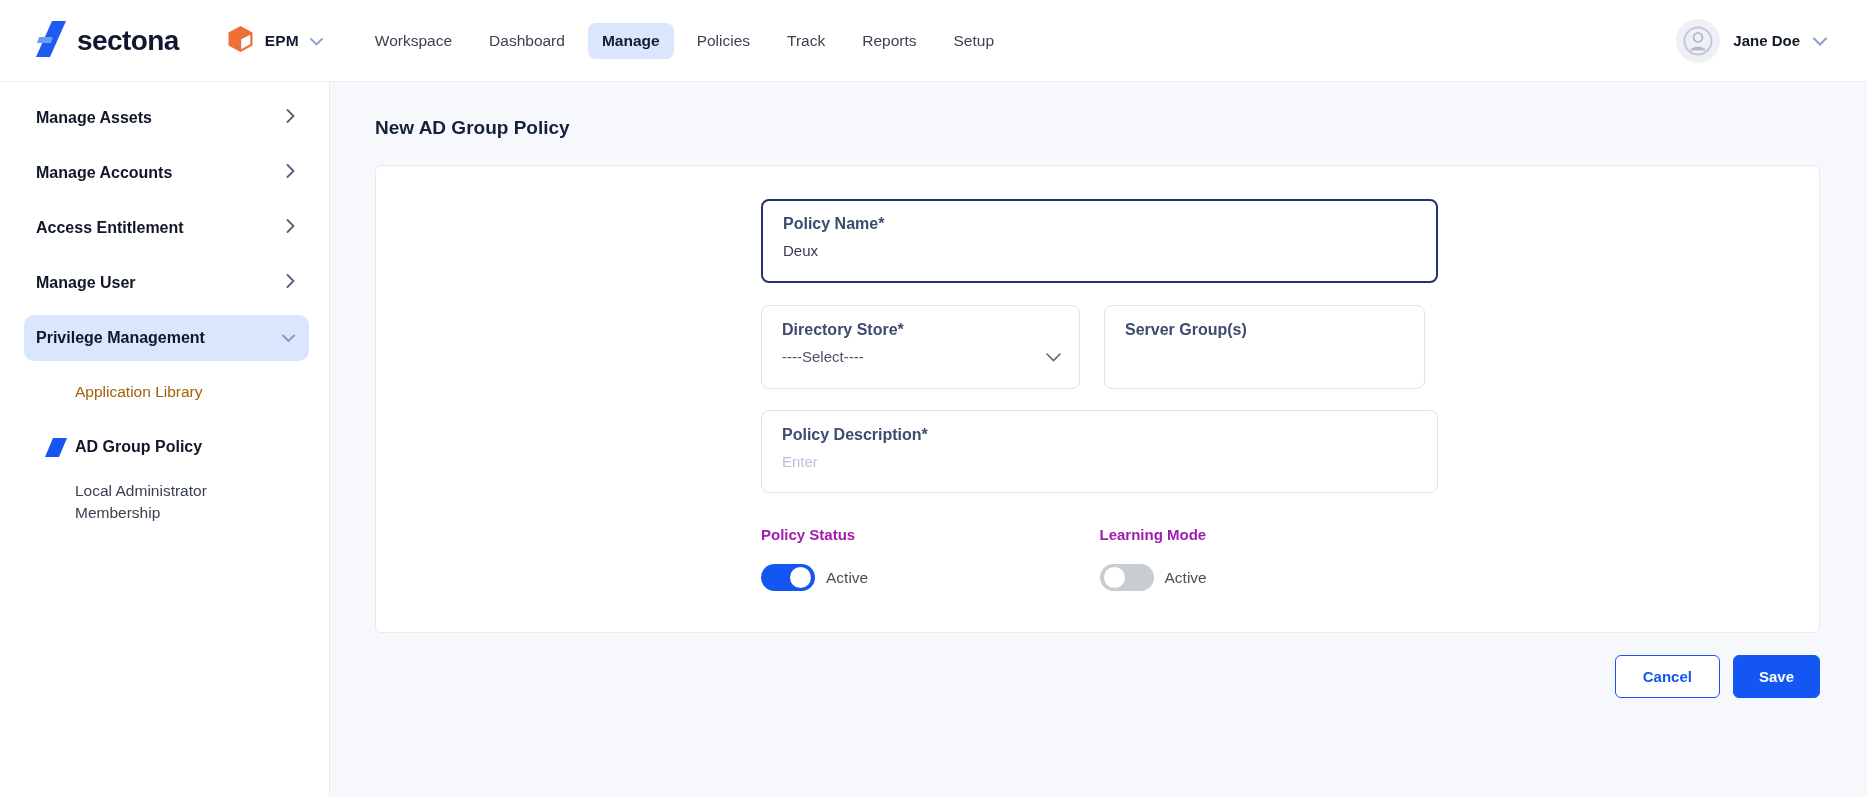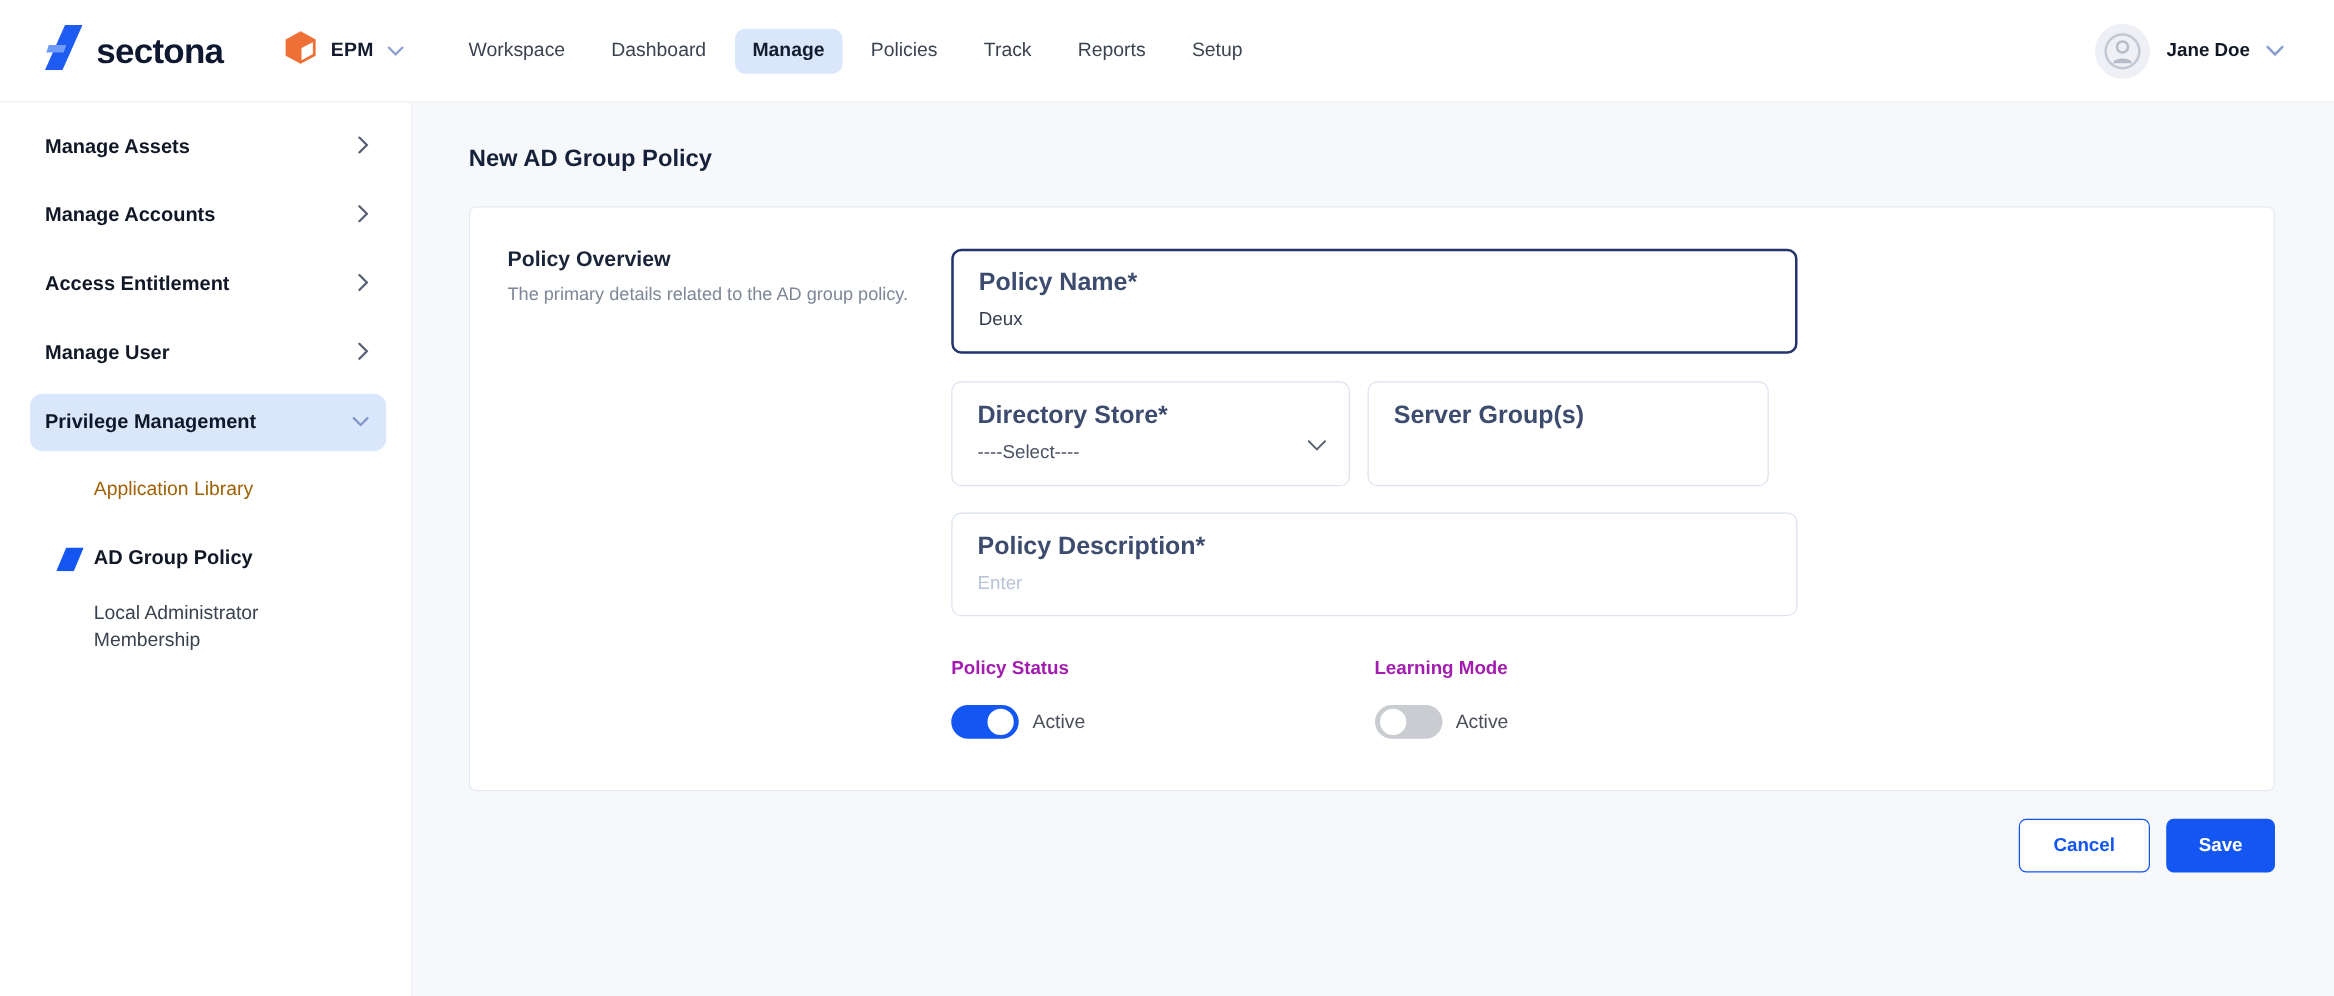"Policy Overview" div.section-info { html: <div> <div>Policy Overview</div> <div>The primary details related to the AD group policy.</div> </div> -> none }
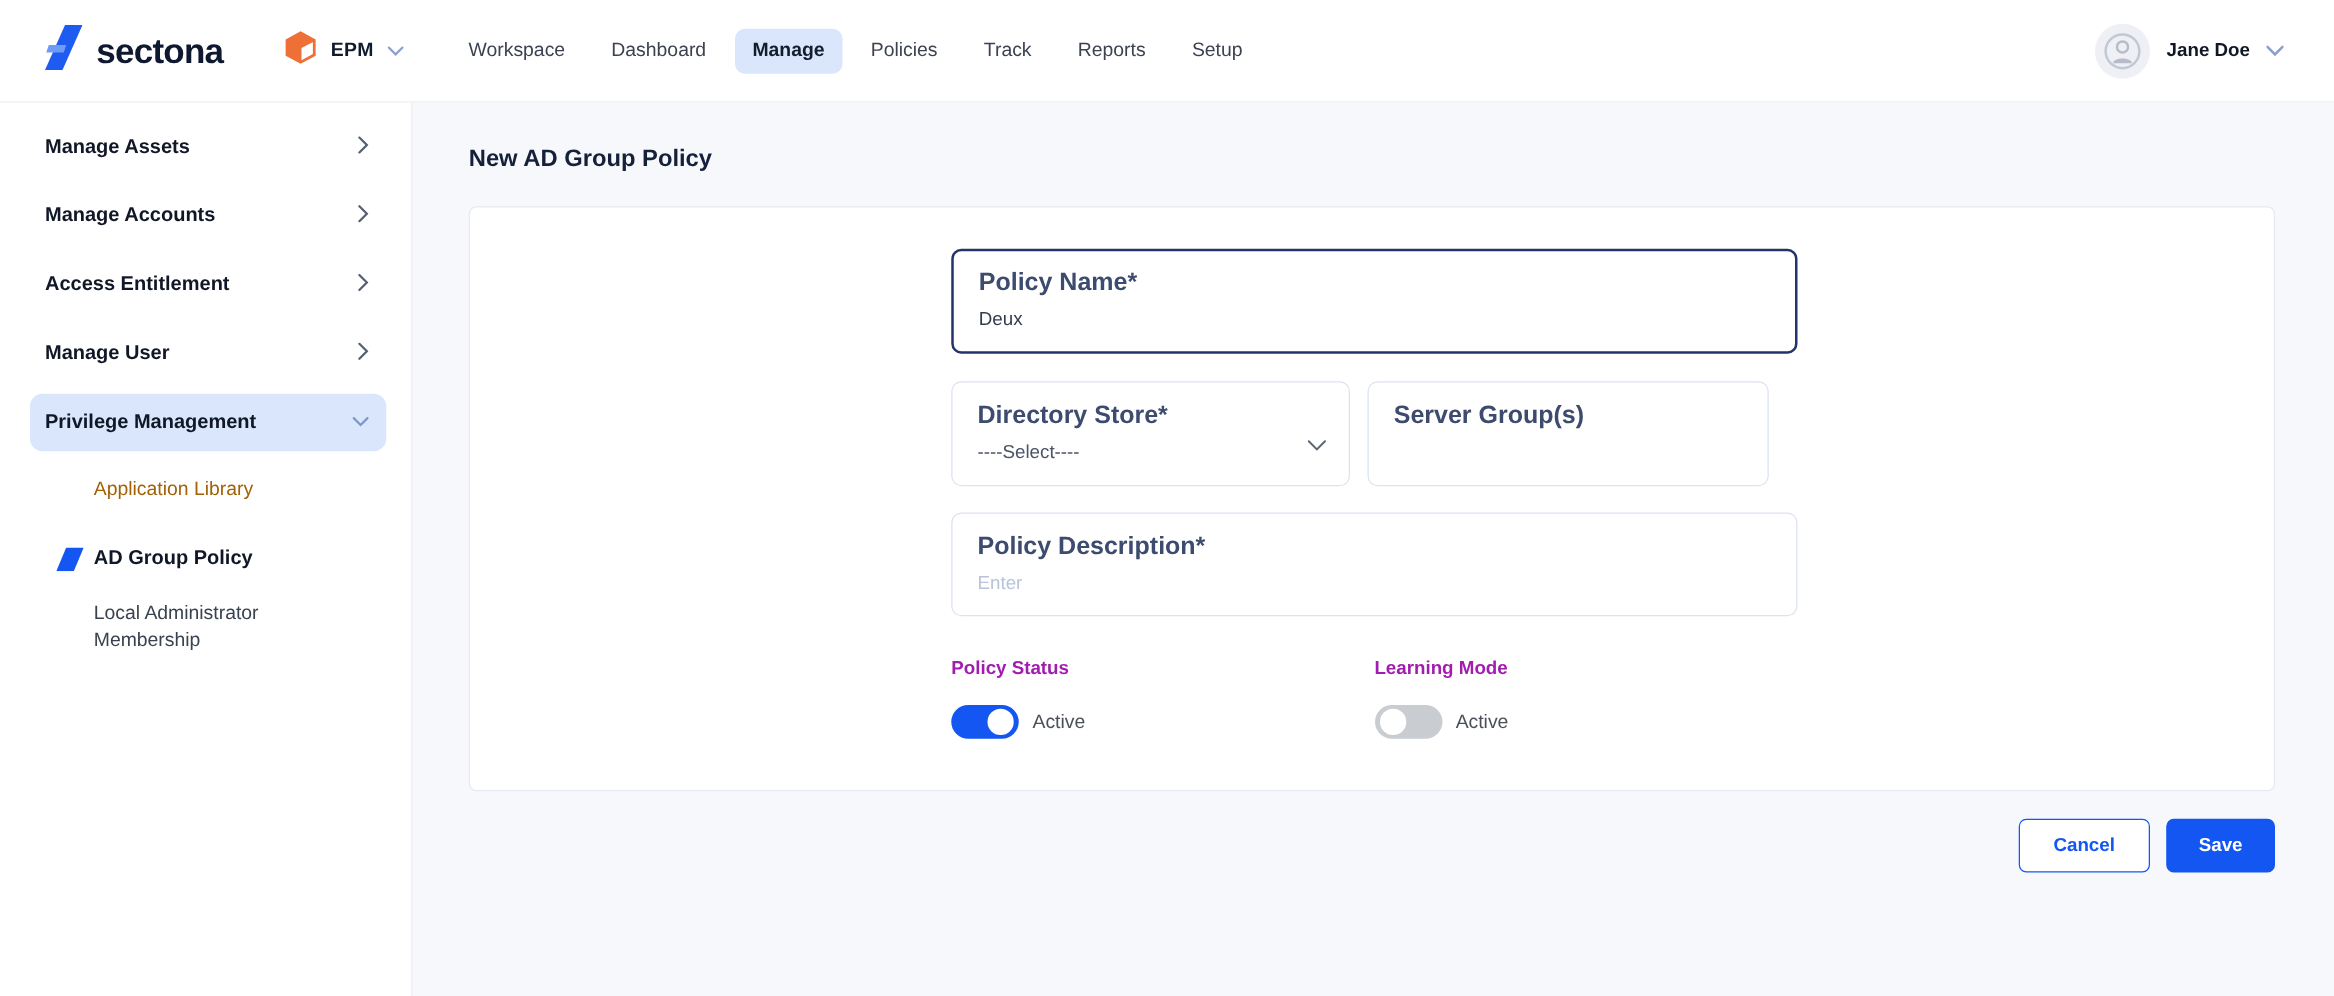"Policy Name*" .field-label { font-size: 20px -> 16px }
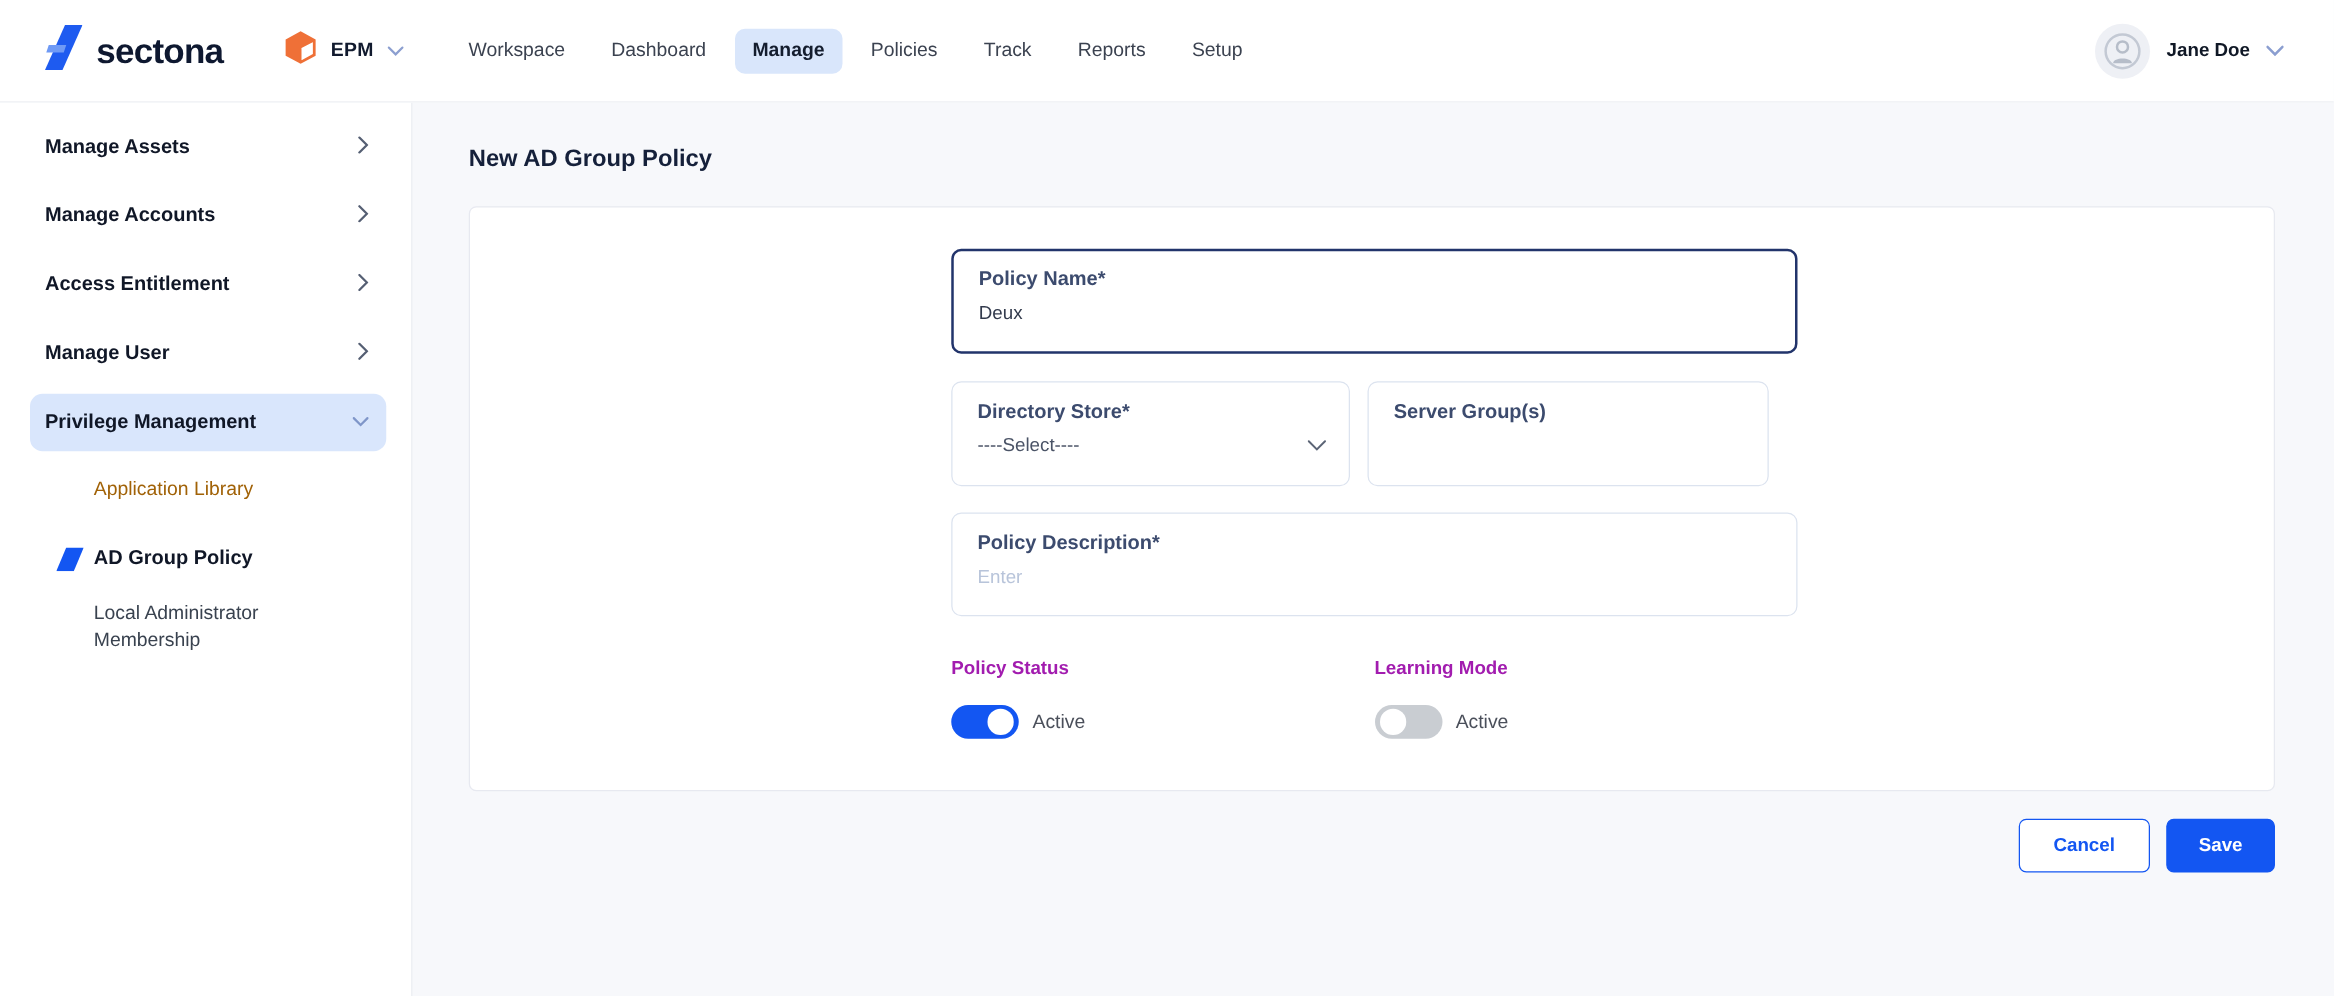"Directory Store*" .f-row { gap: 14px -> 24px }
